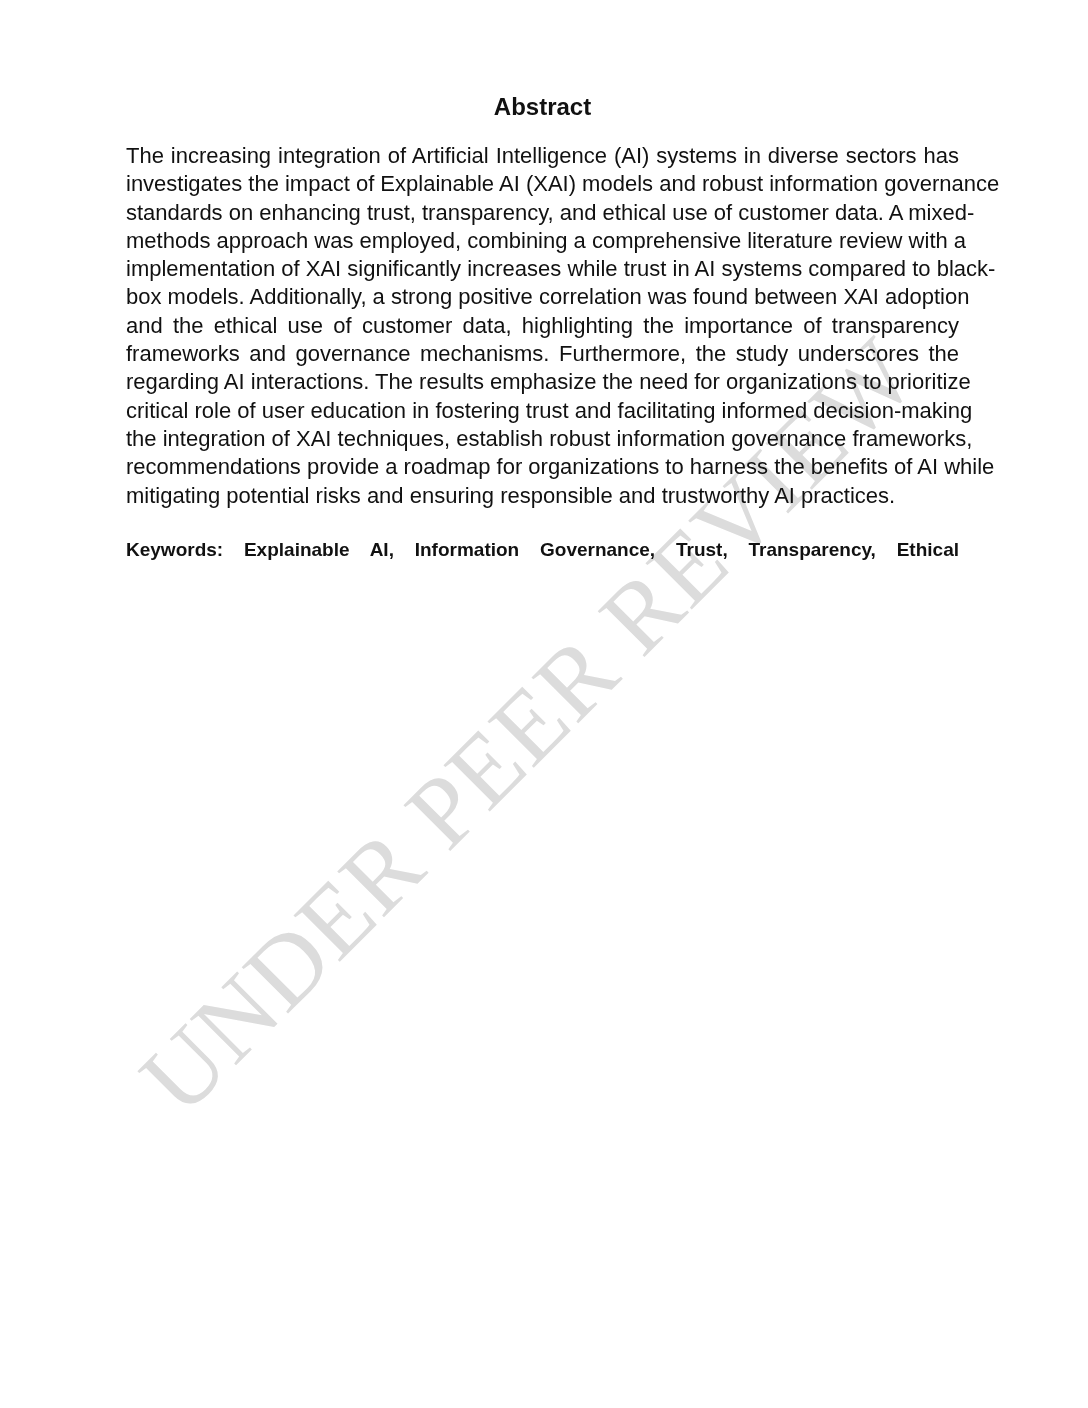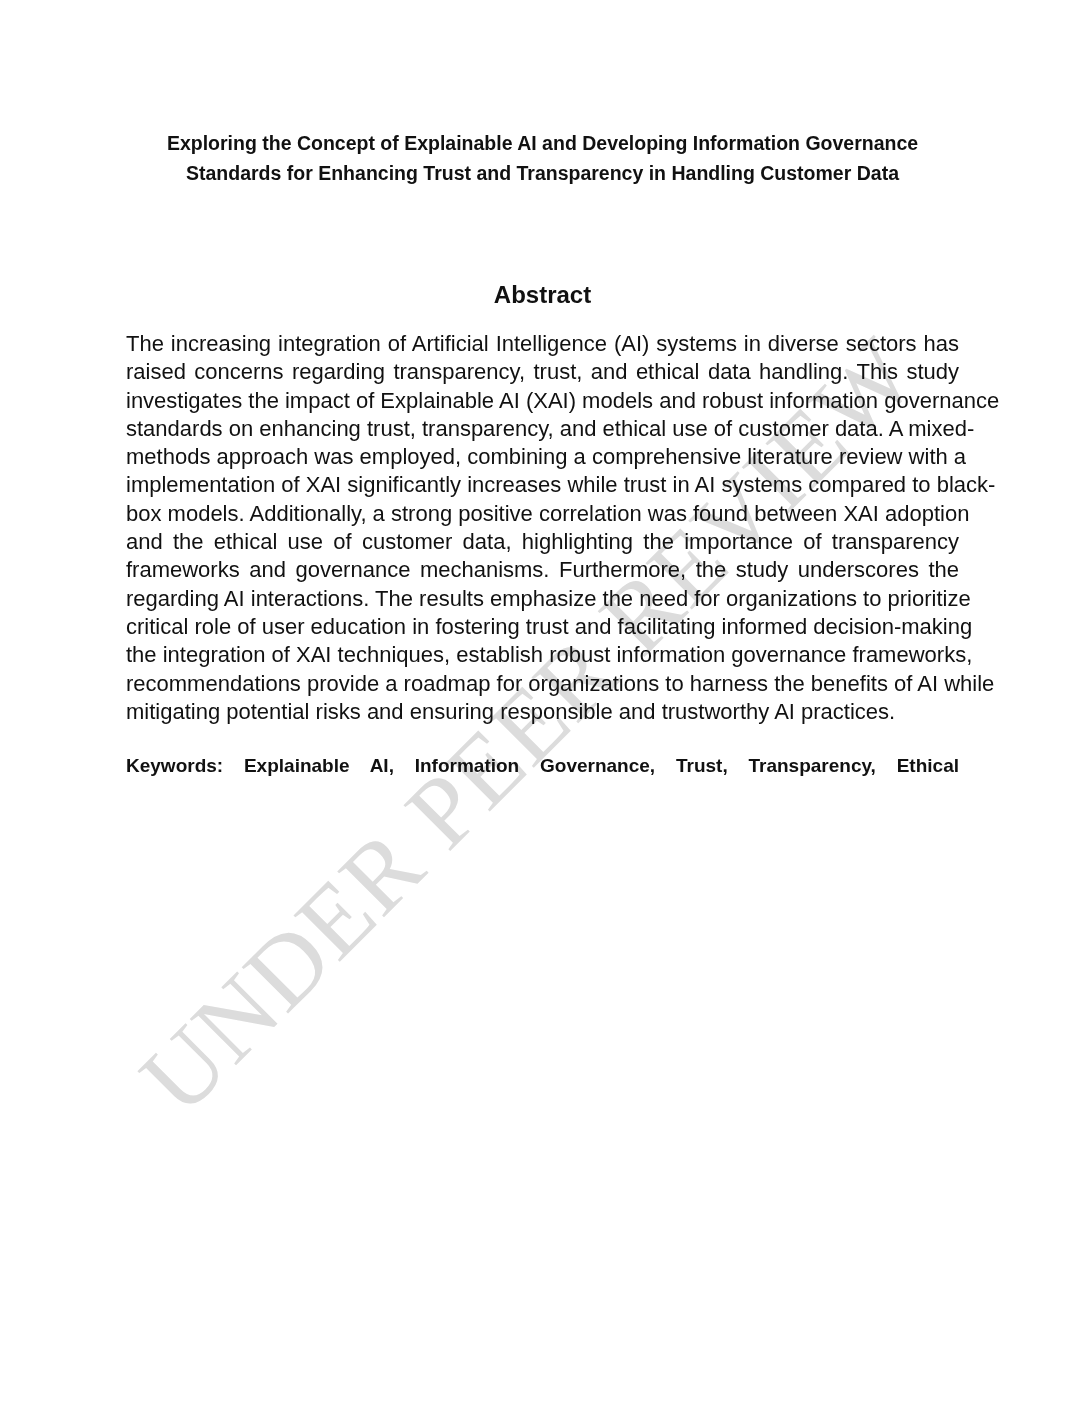"Exploring the Concept of Explainable" div.title { html: <div> <div>Exploring the Concept of Explainable AI and Developing Information Governance</div> <div>Standards for Enhancing Trust and Transparency in Handling Customer Data</div> </div> -> none }
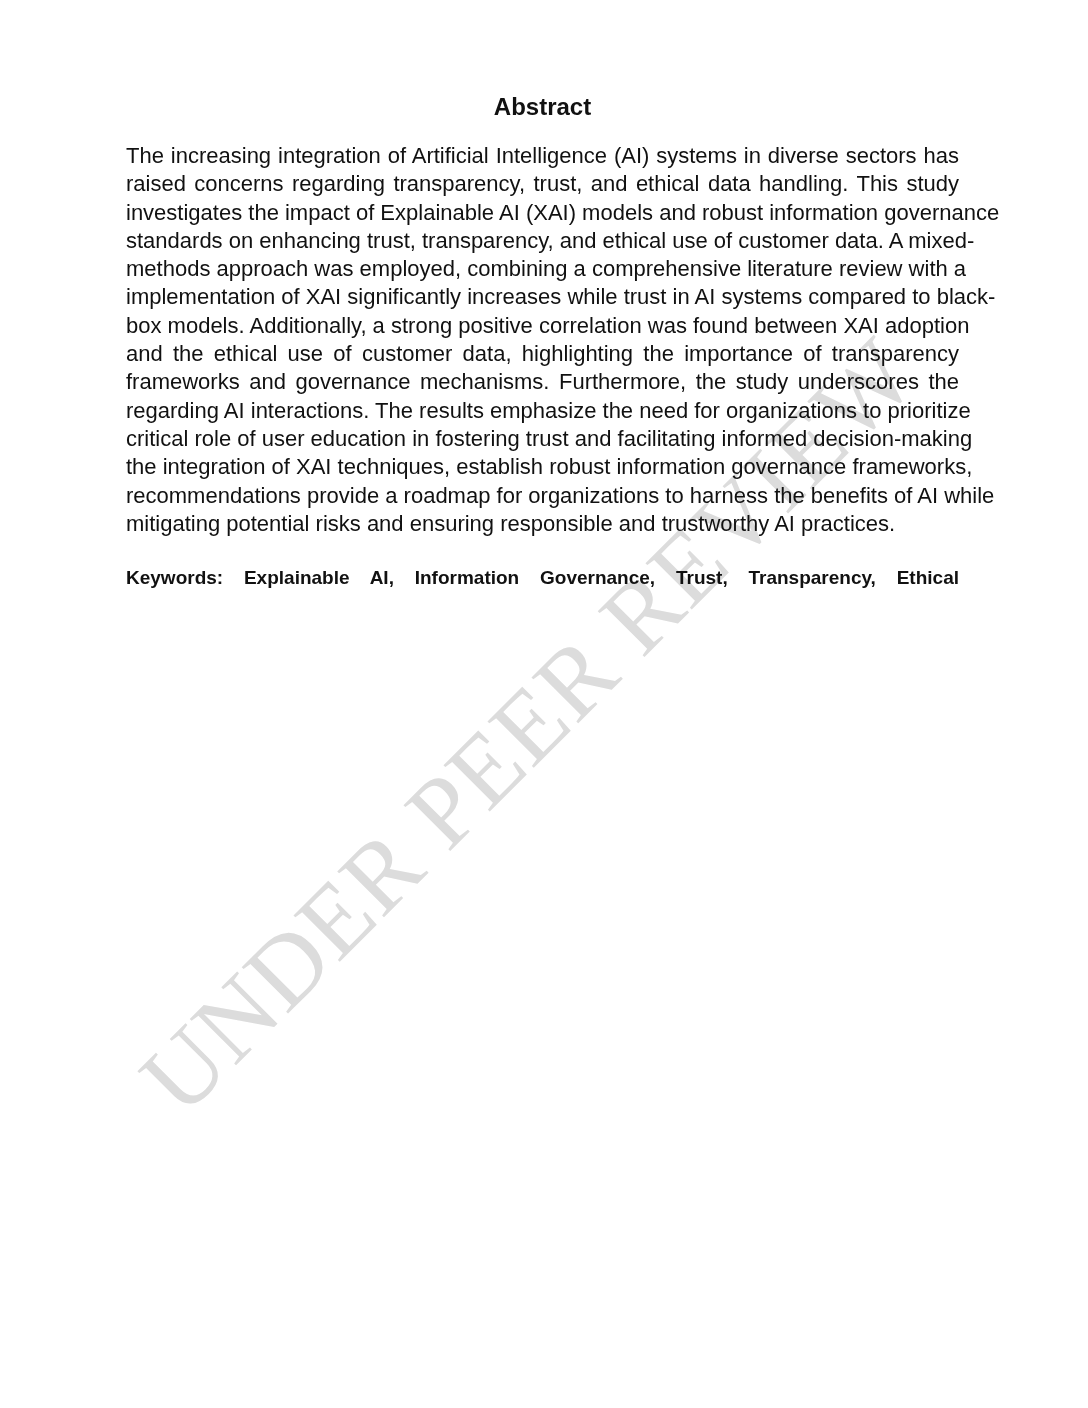"raised concerns regarding transparency," div.line { html: <div>raised concerns regarding transparency, trust, and ethical data handling. This study</div> -> none }
